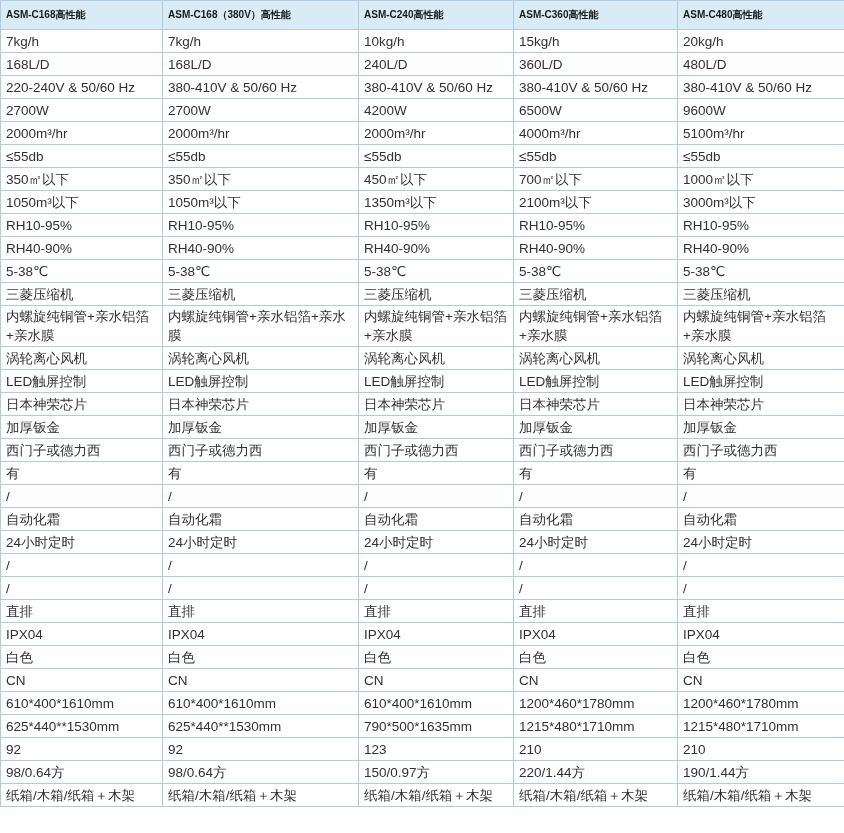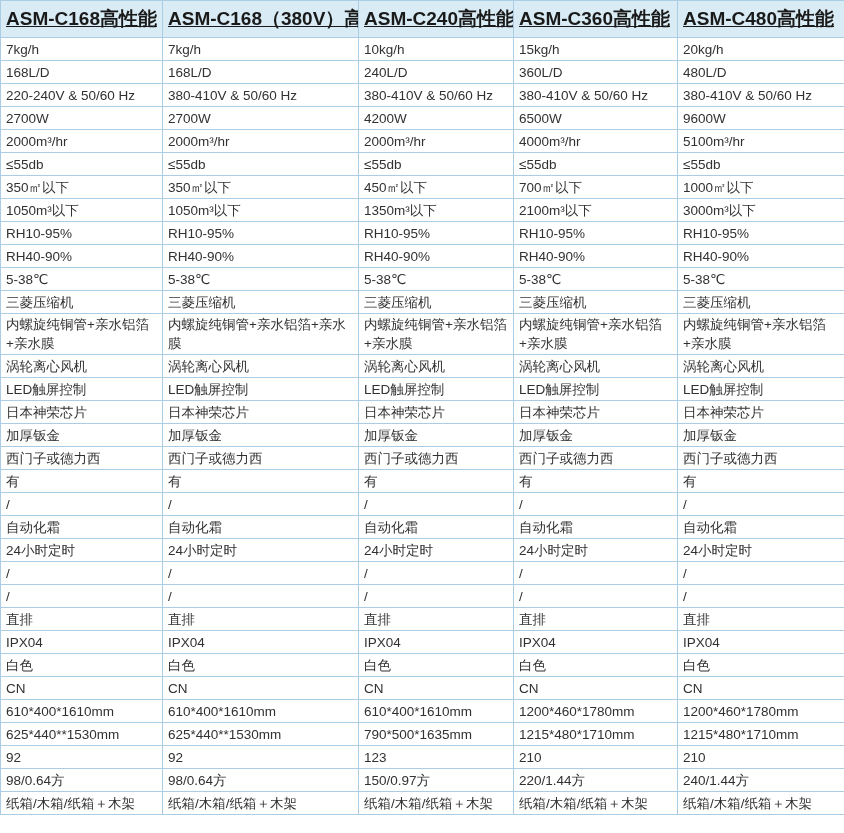"ASM-C168高性能" table.spec-table th { font-size: 19px -> 10px; text-decoration: underline -> none }
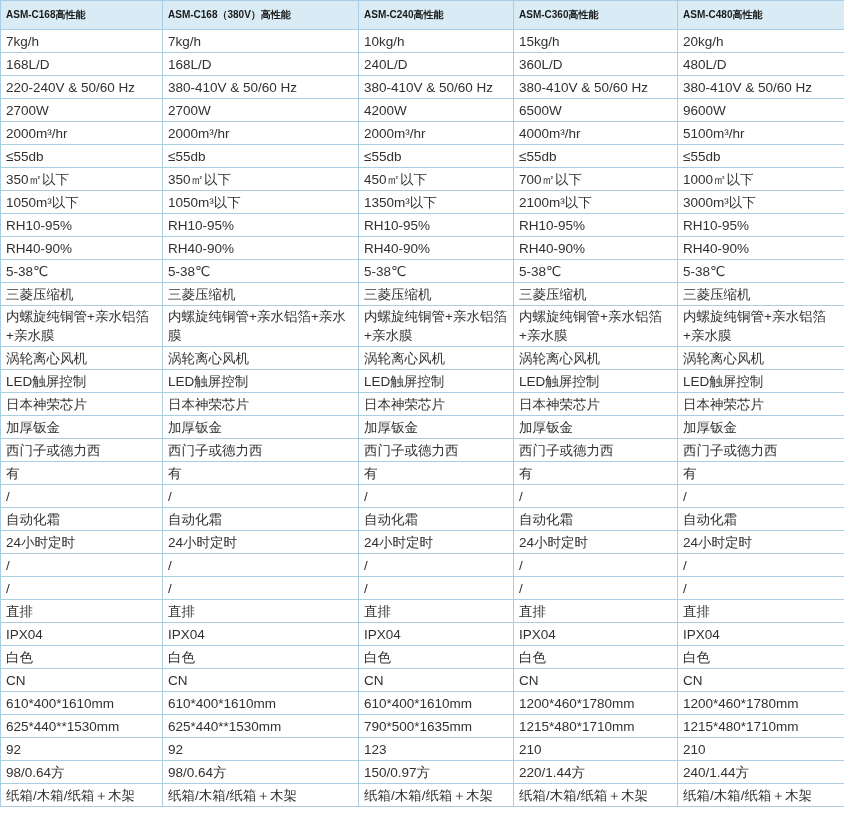"240/1.44方" td { text: 240/1.44 -> 190/1.44 }
